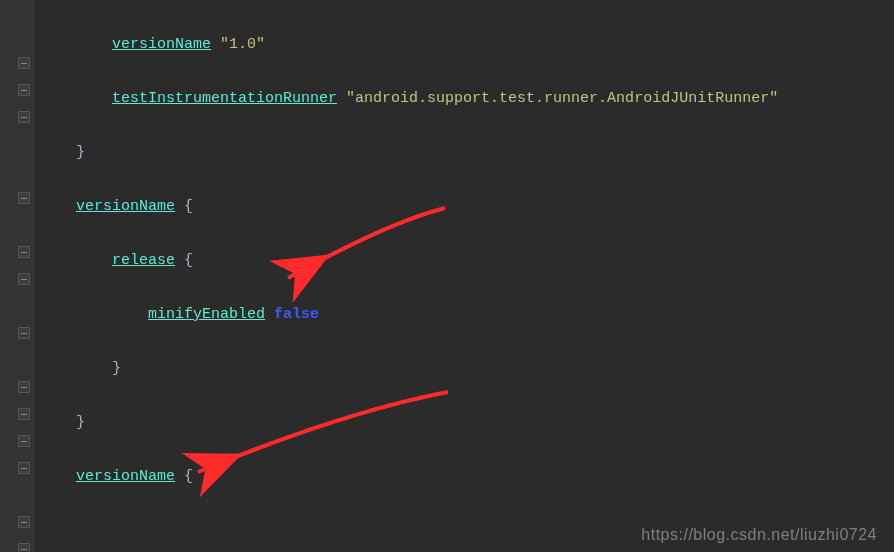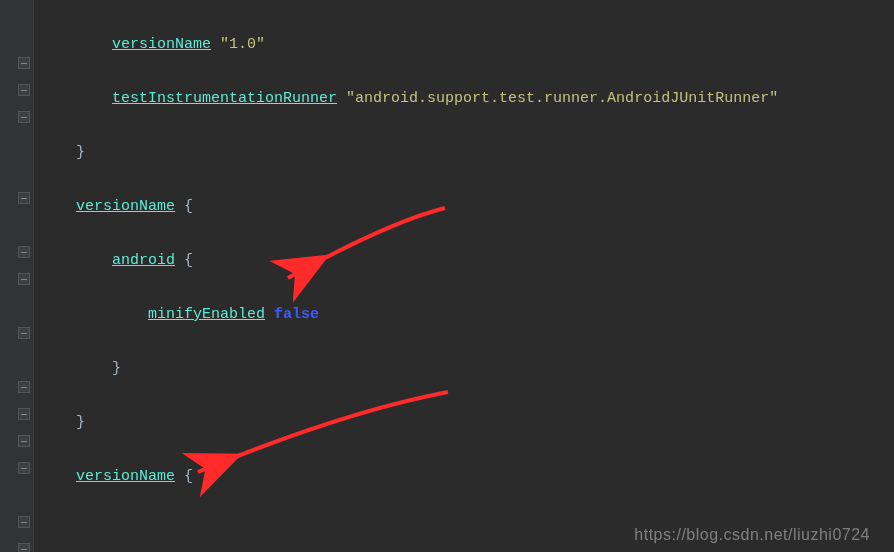"android" span.bright { text: android -> release }
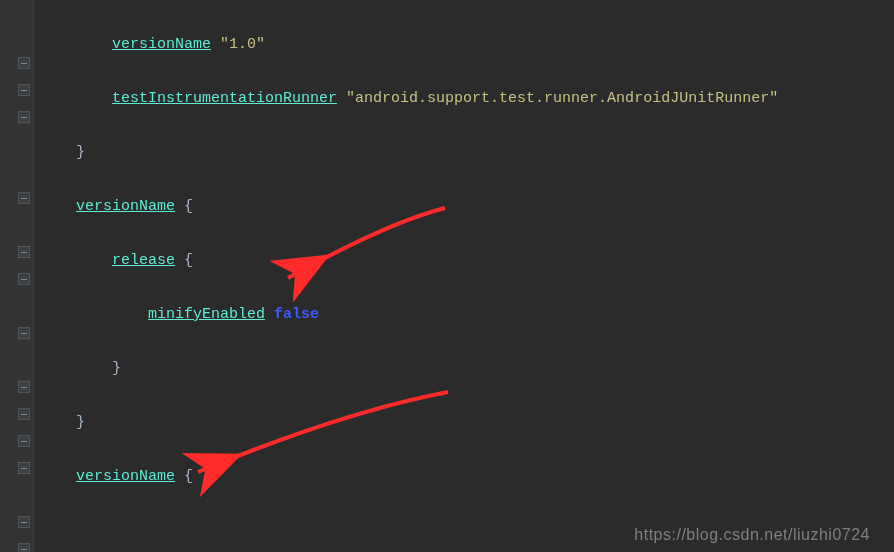"https://blog.csdn.net/liuzhi0724" .watermark { right: 24px -> 17px }
